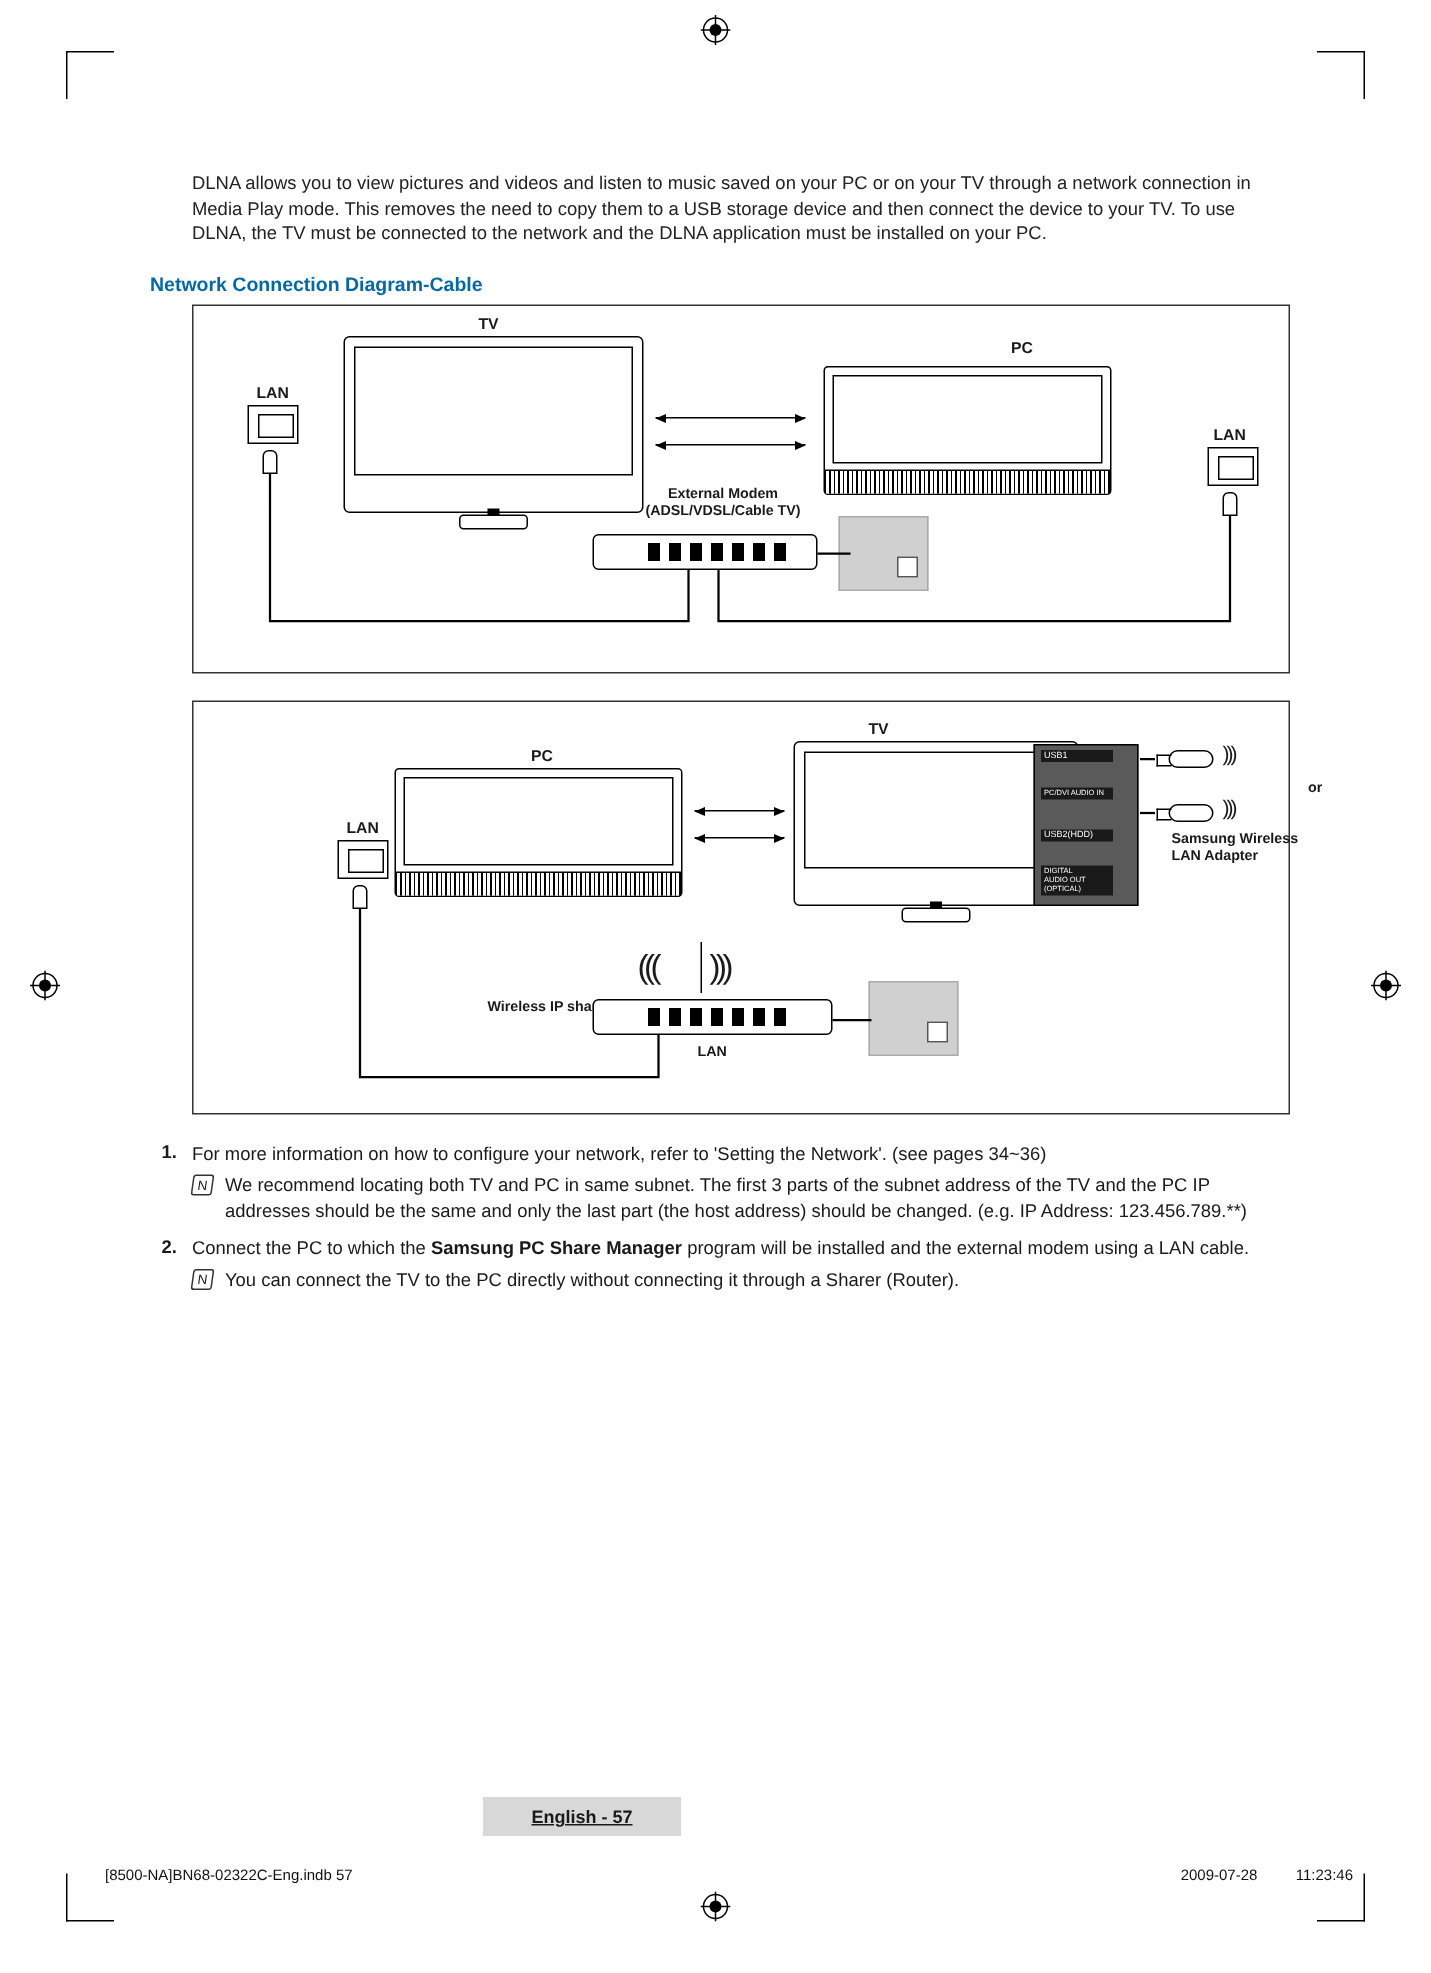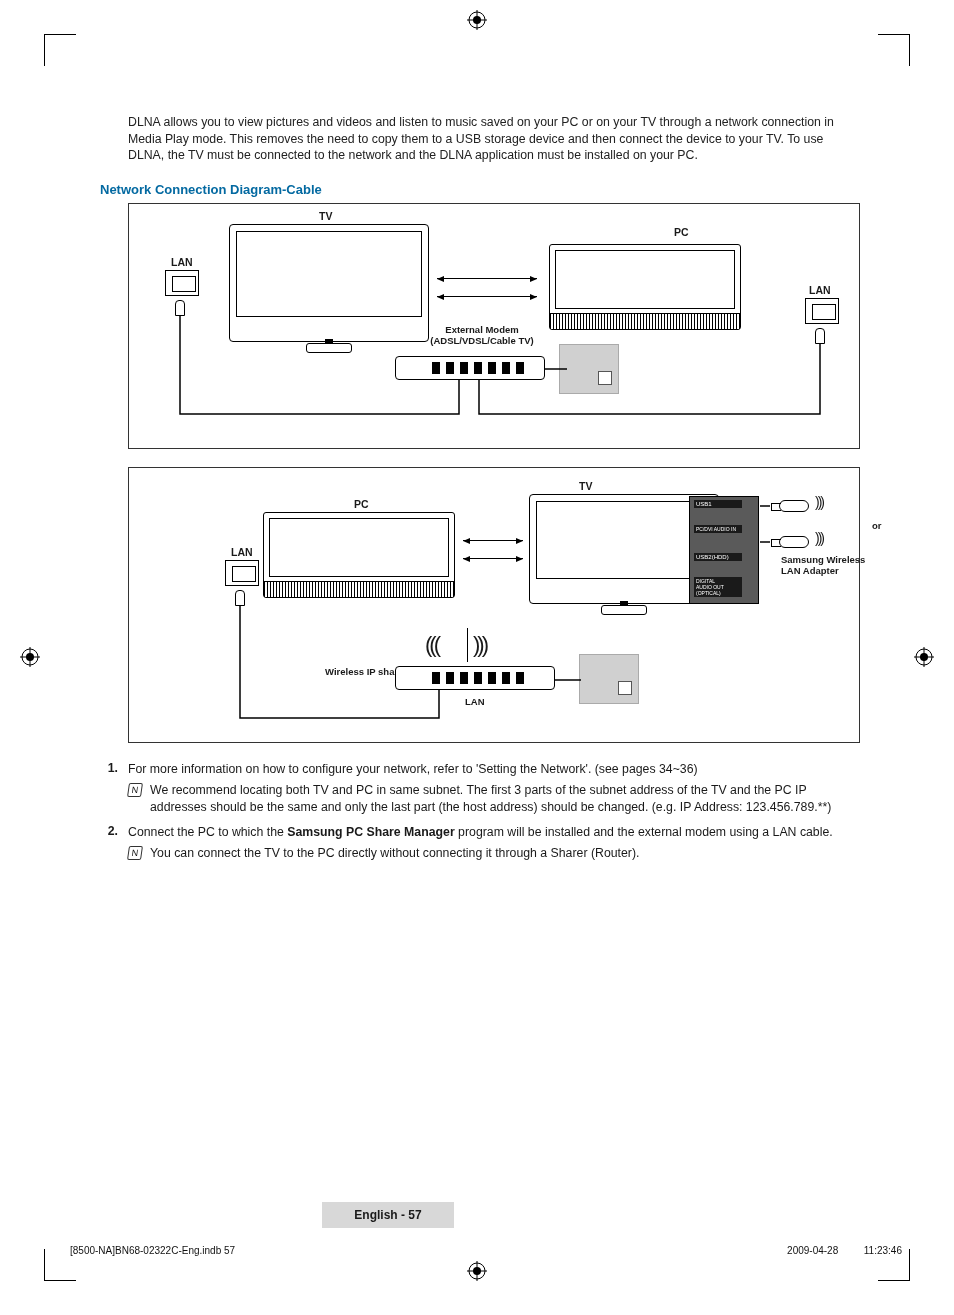"English - 57" .footer-bar { align-items: flex-end -> flex-start; text-decoration: none -> underline }
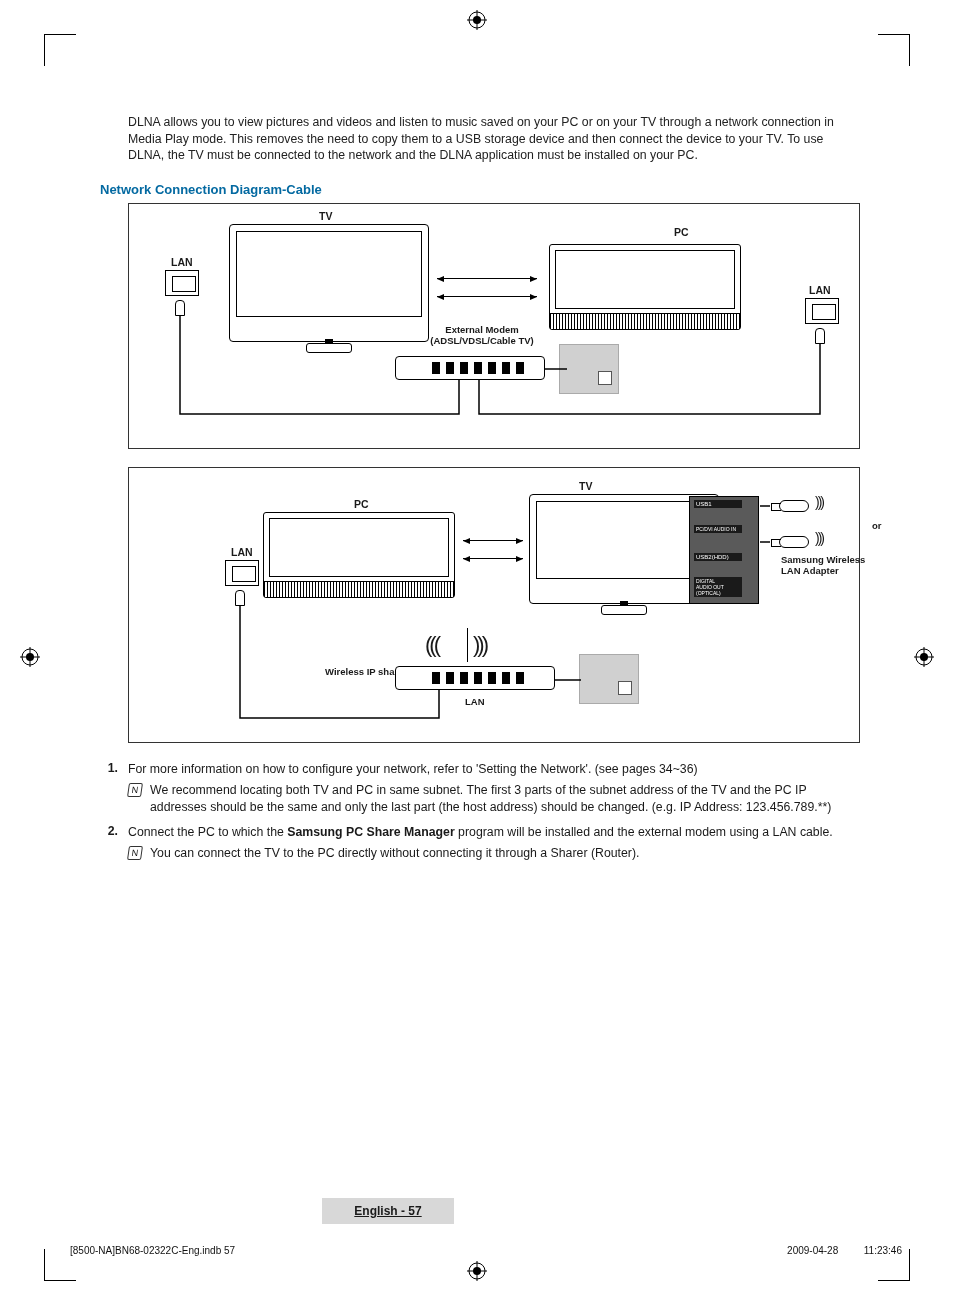"2009-04-28 11:23:46" div.footer-ts { text: 2009-04-28 -> 2009-07-28 }
